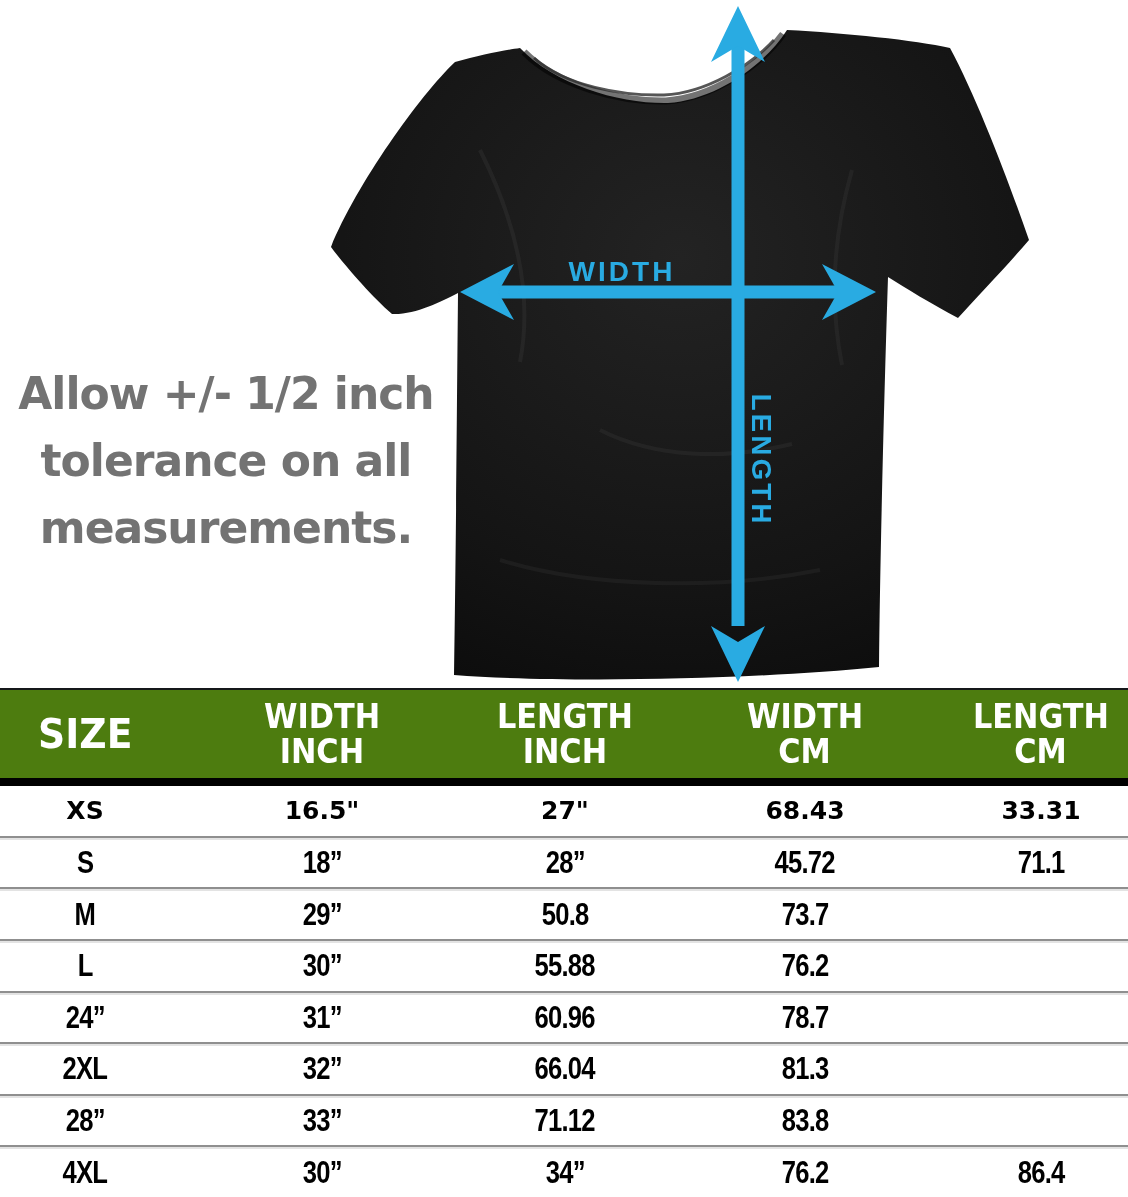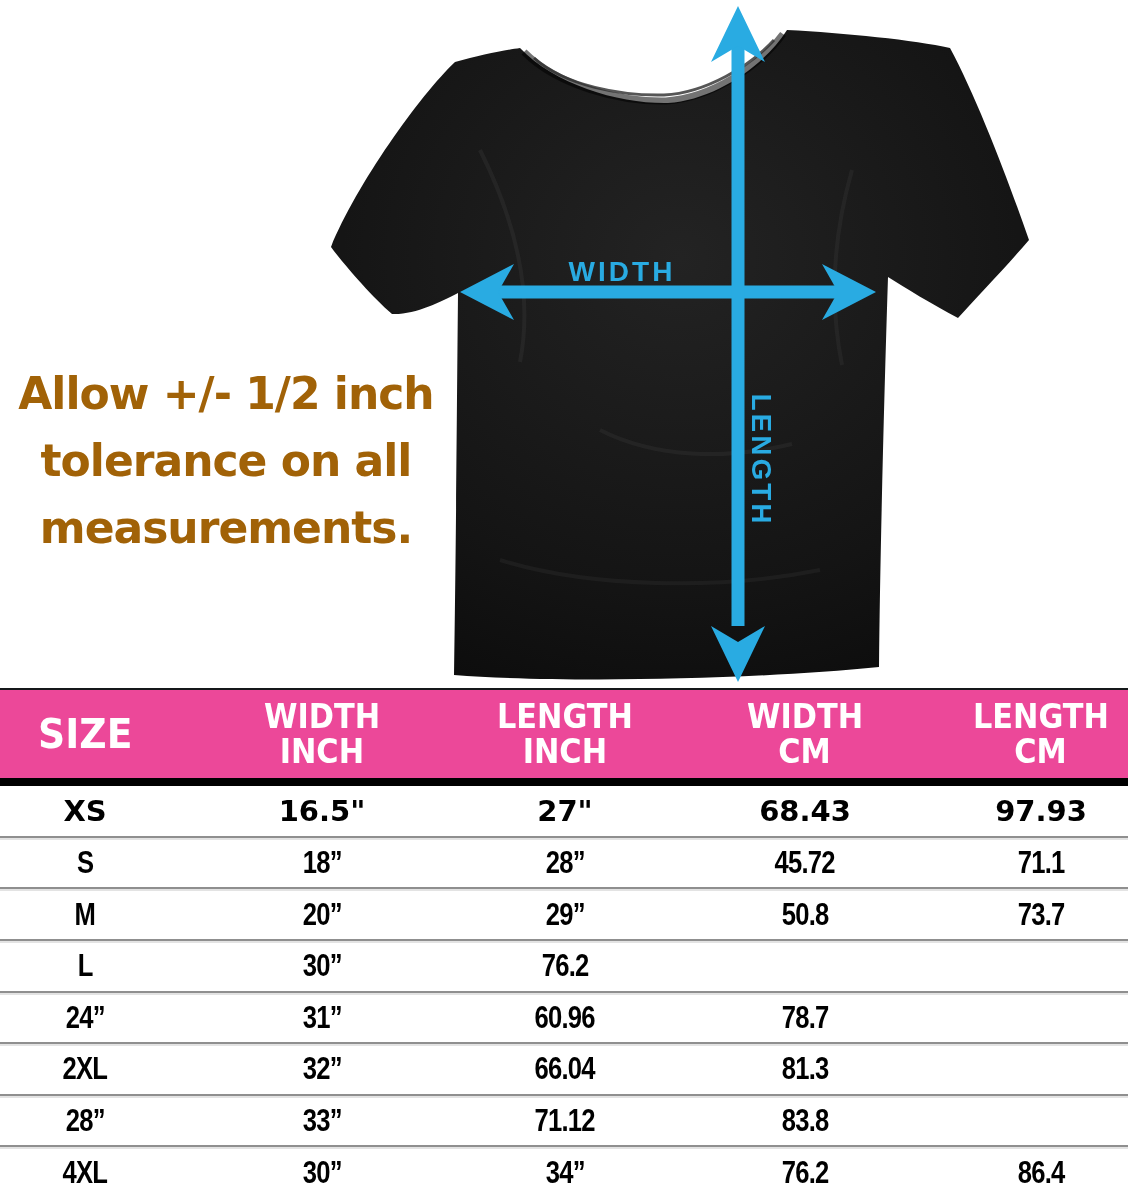"Allow +/- 1/2 inch" .tolerance { color: #a16207 -> #737373 }
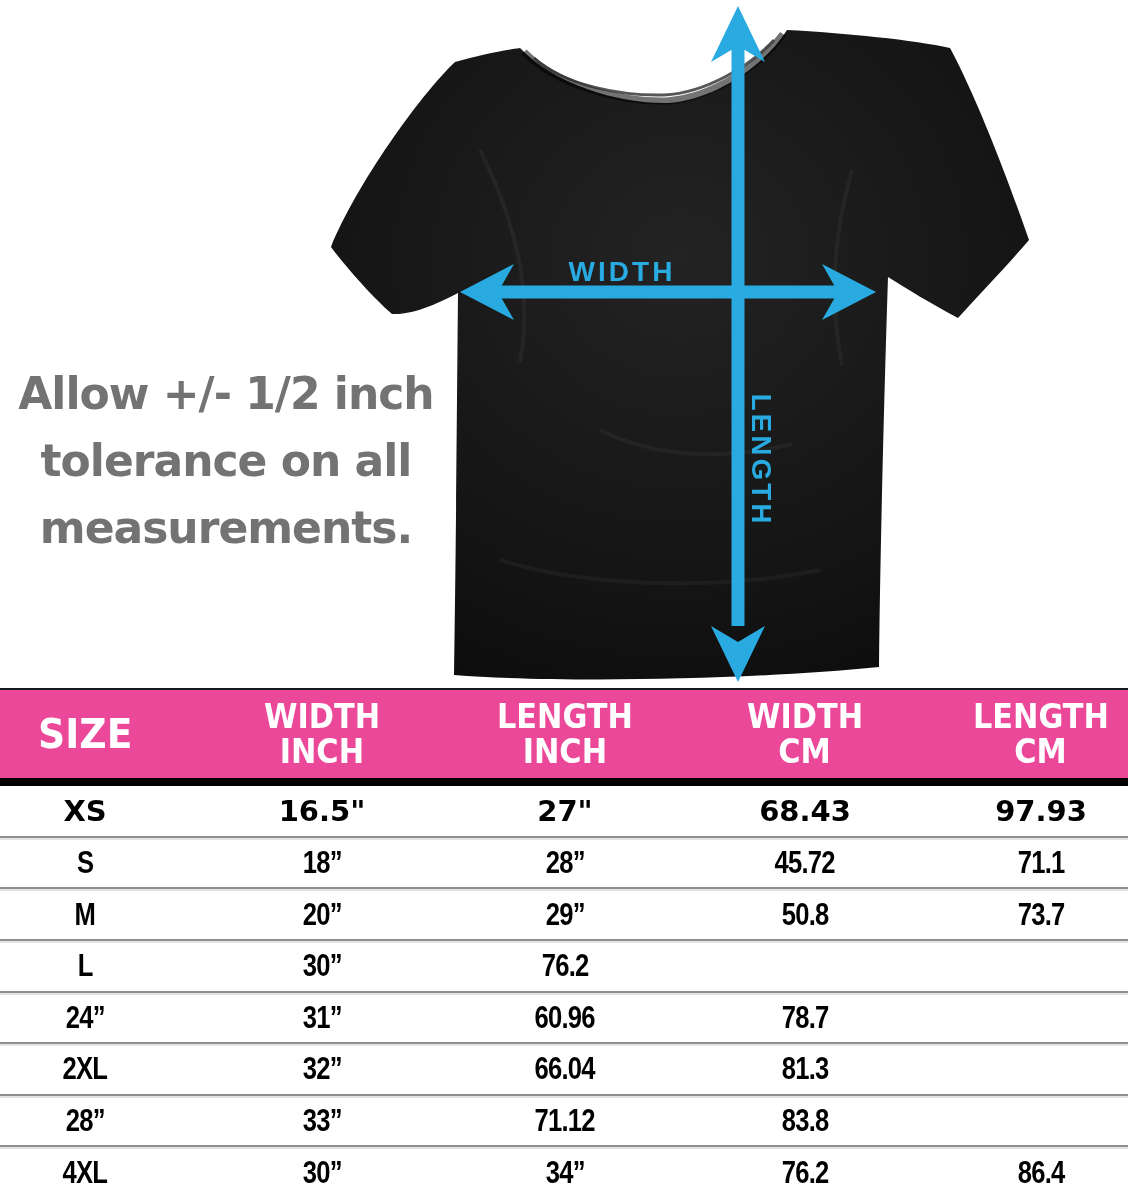"SIZE" .thead { background: #ec4899 -> #4d7c0f }
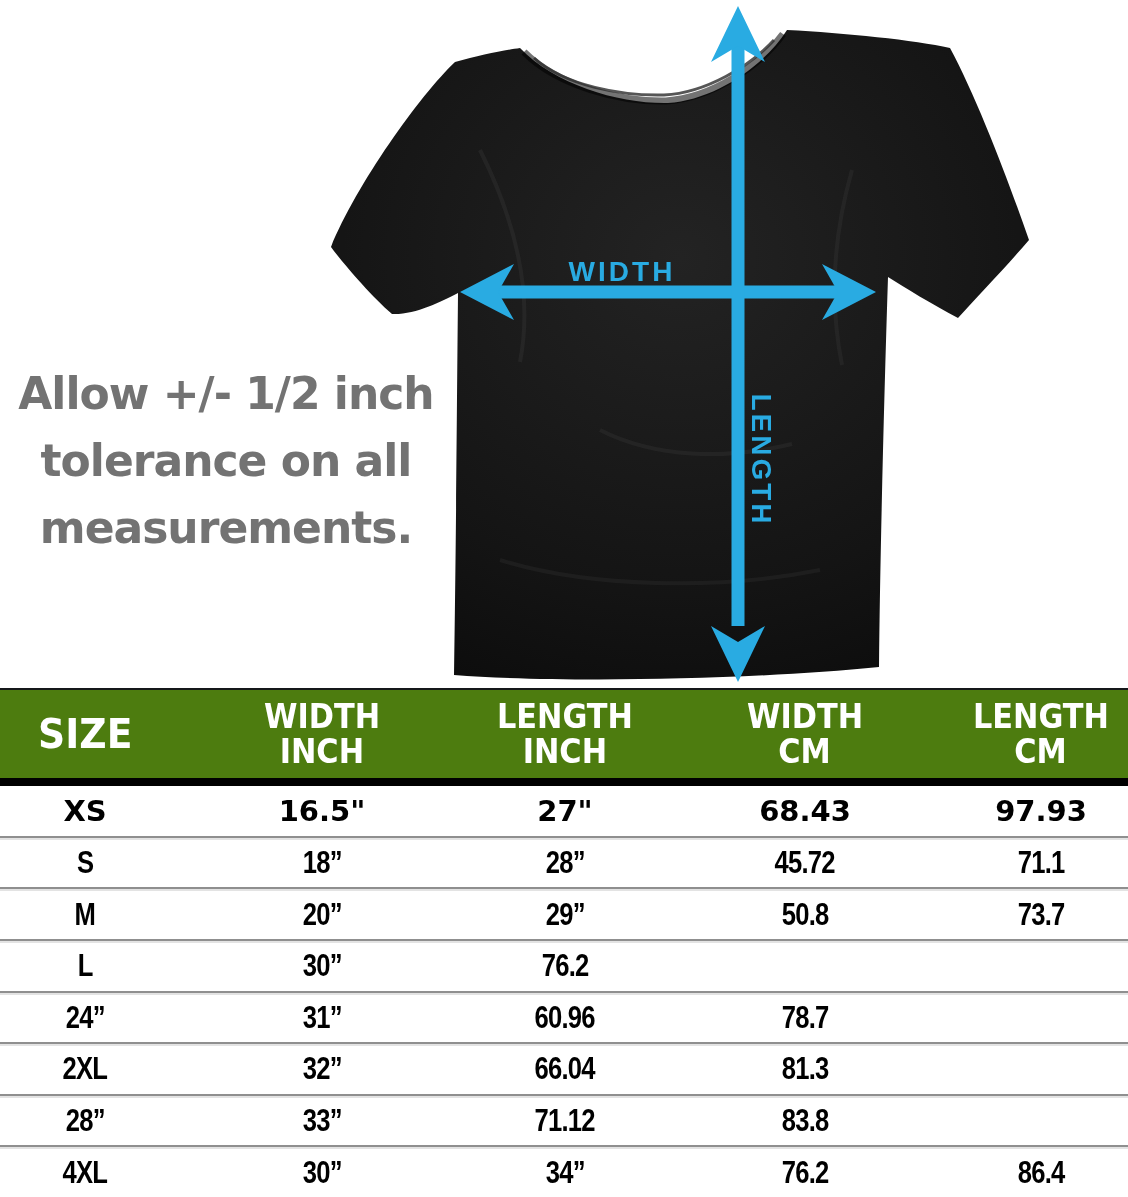"XS" .tr.alt-font .td { font-size: 29px -> 25px }
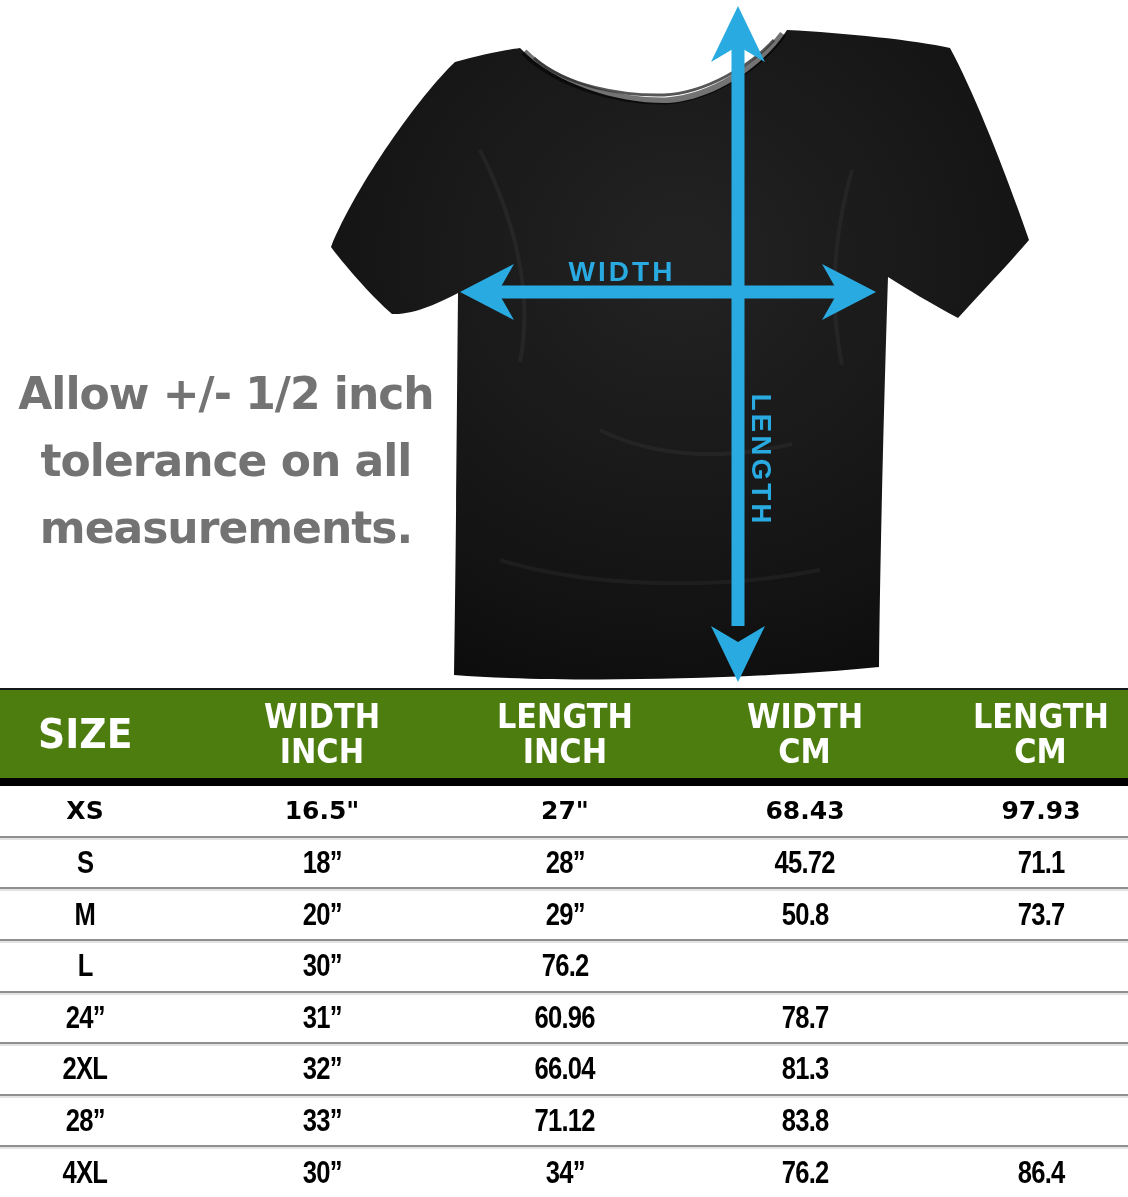"97.93" span.v { text: 97.93 -> 33.31 }
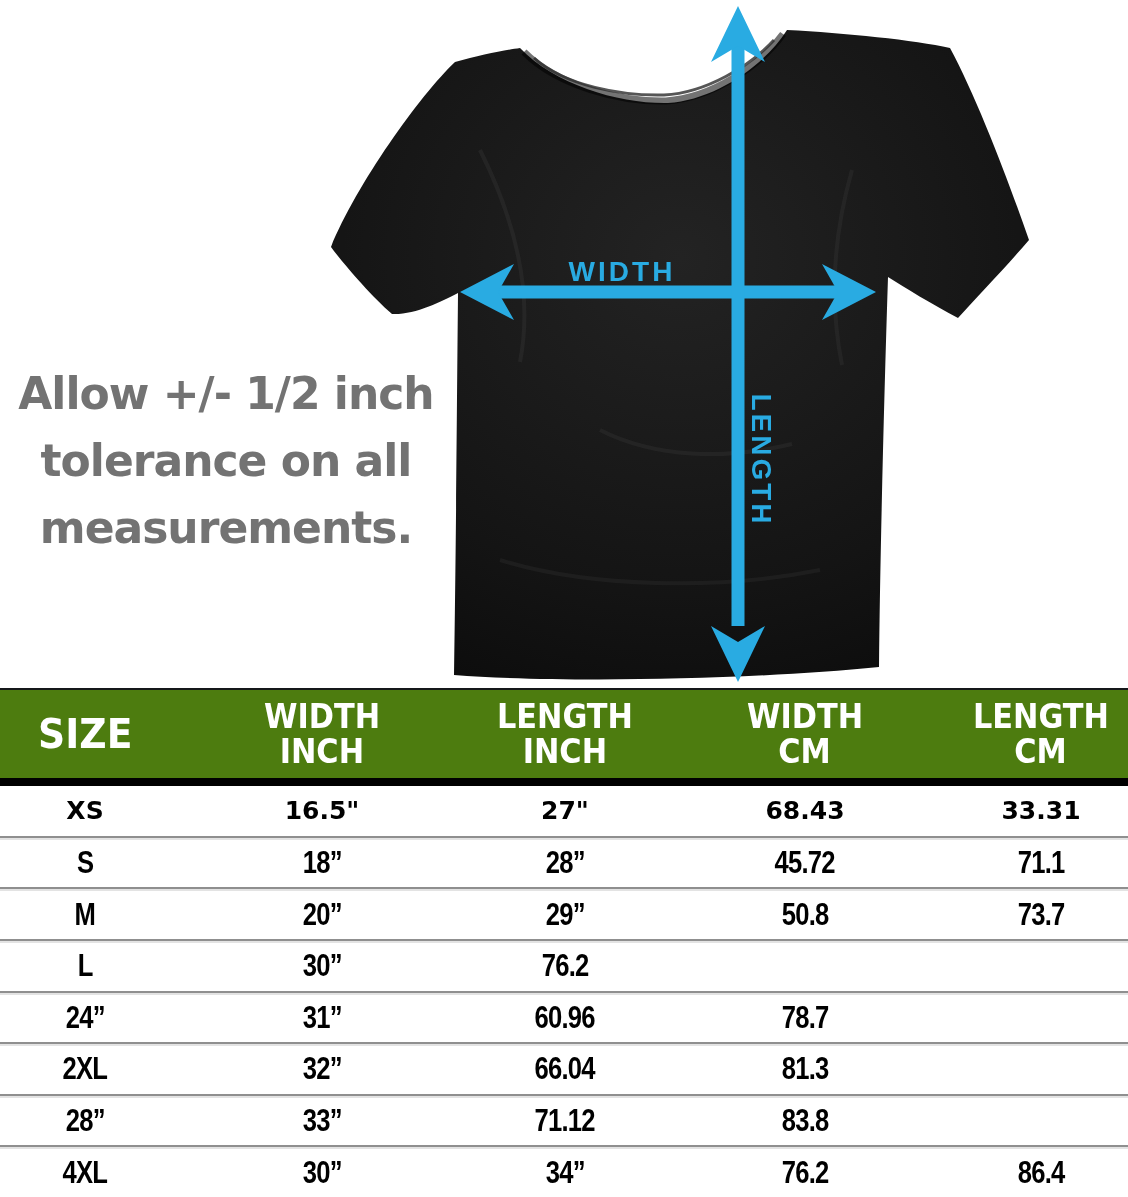"20”" div.td { html: <div><span>20”</span></div> -> none }
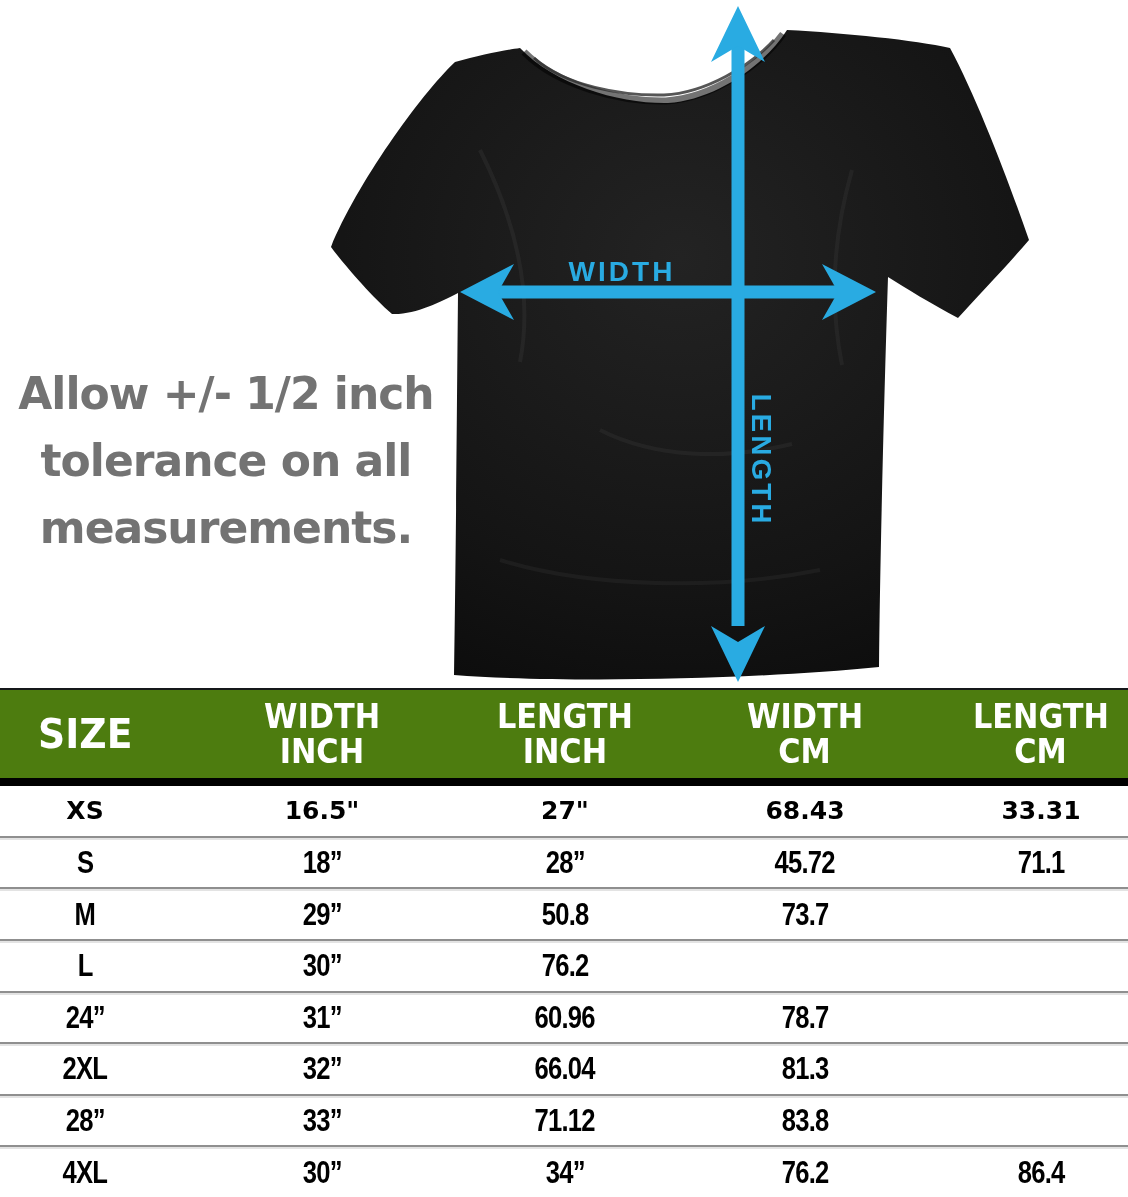"55.88" div.td { html: none -> <div><span>55.88</span></div> }
